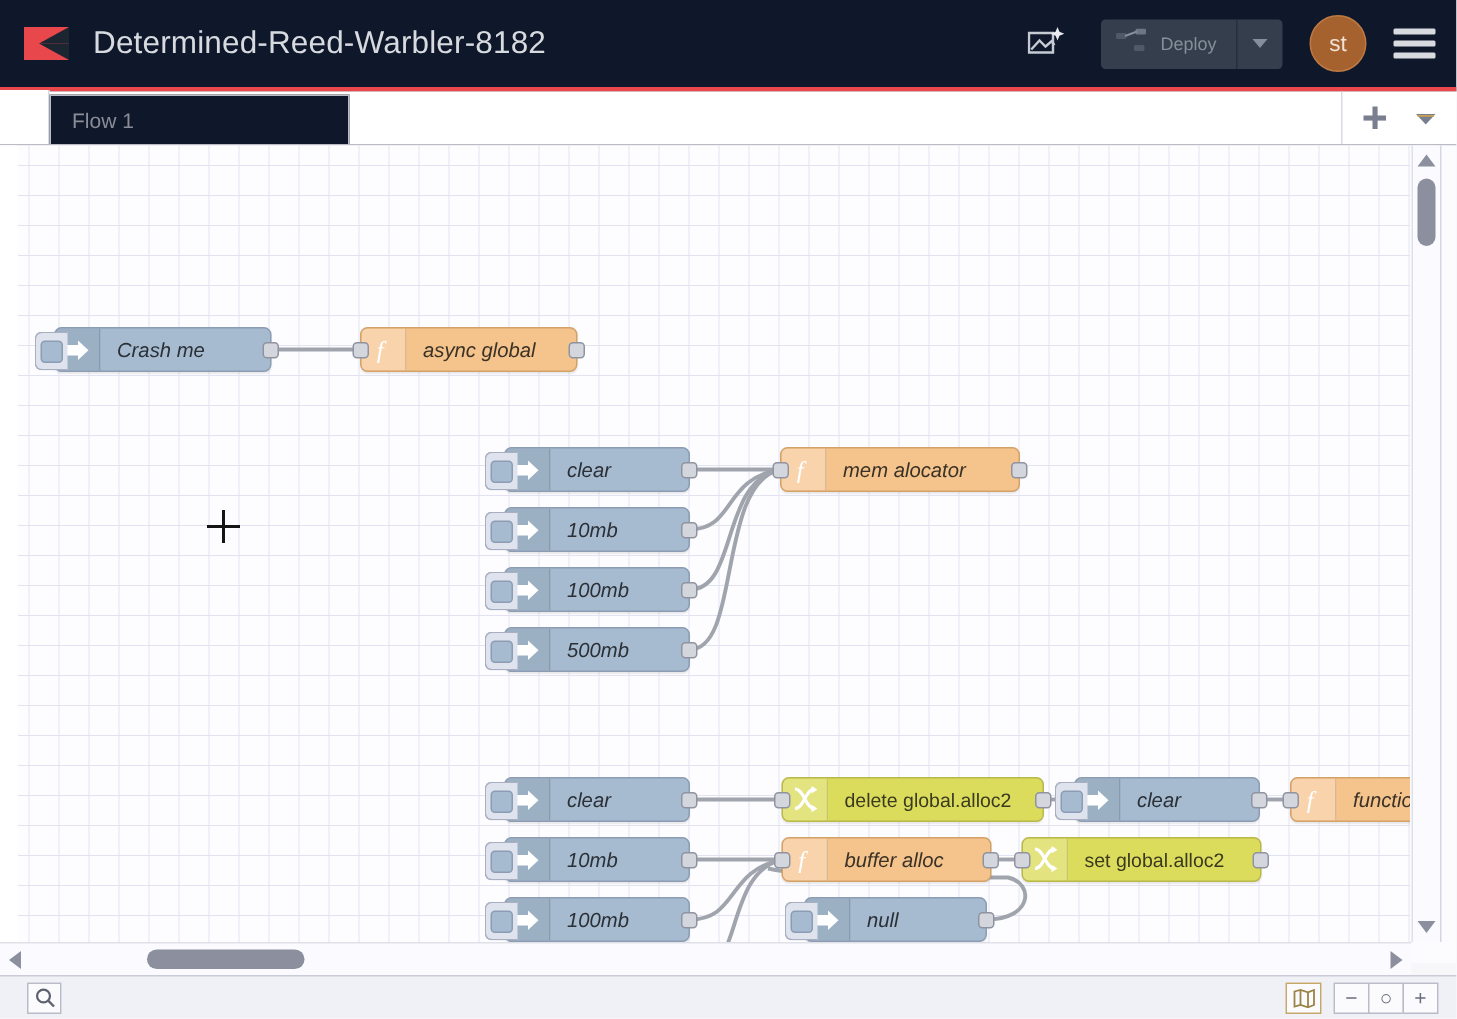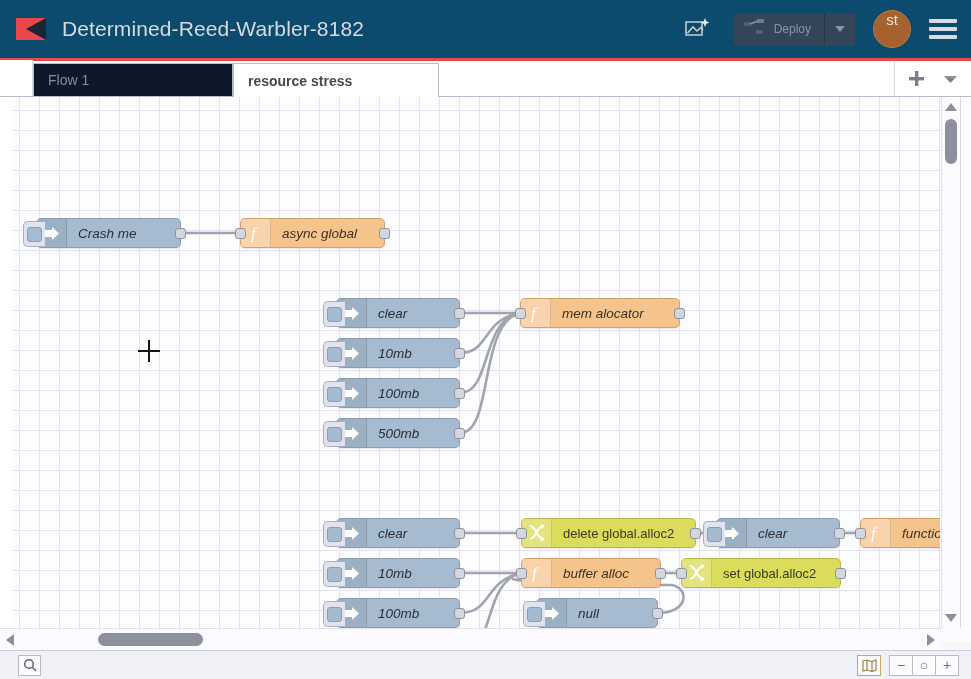"Determined-Reed-Warbler-8182" #header { background: #0c4a6e -> #0f172a }
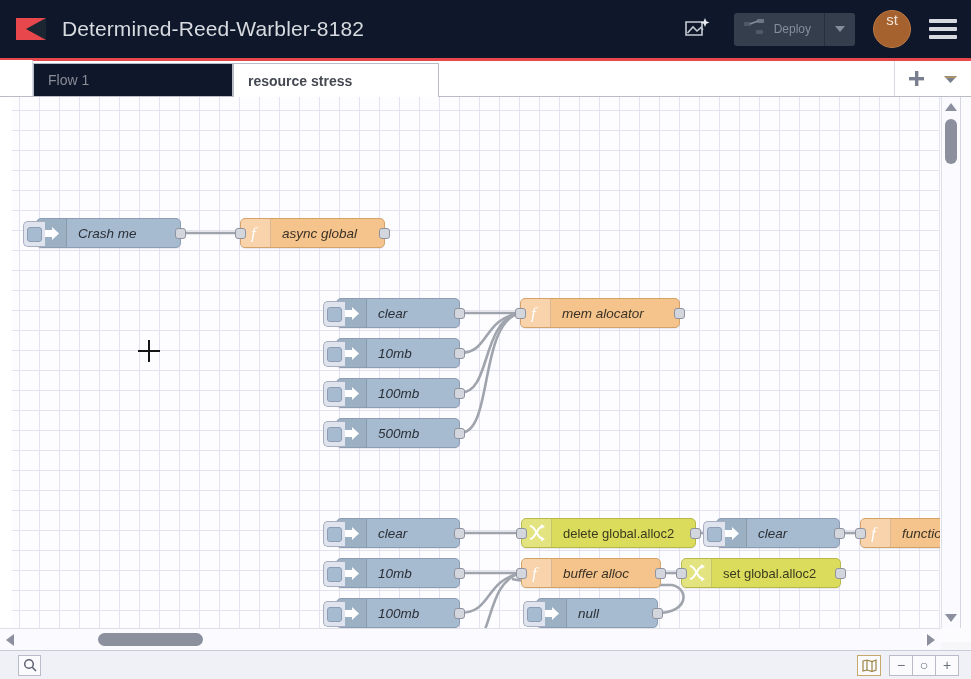"st" #avatar { align-items: none -> center }
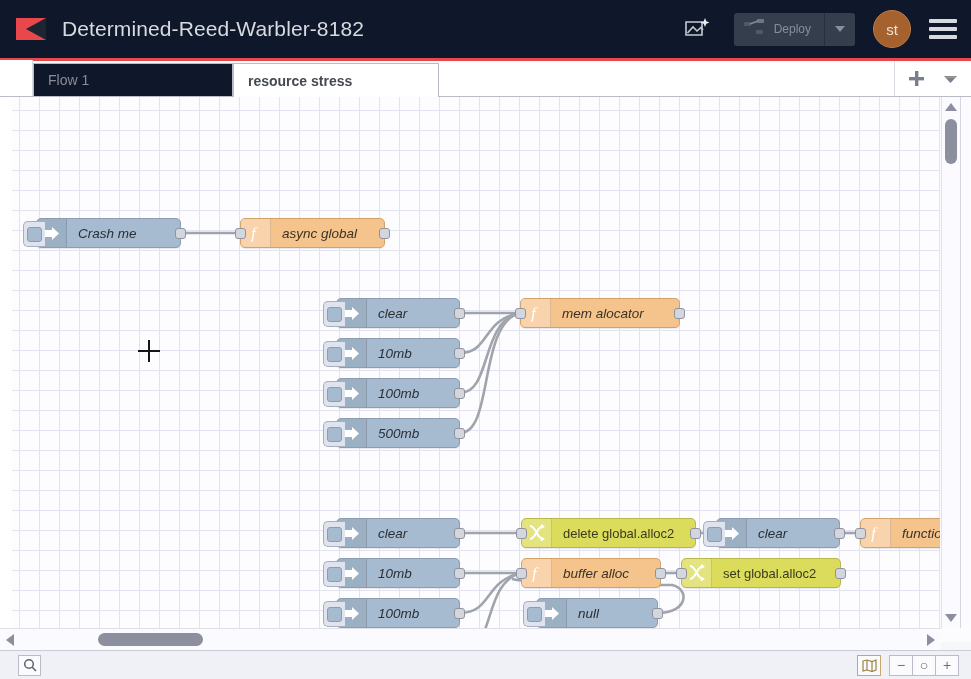"resource stress" div.tab { html: <div> <span>resource stress</span> </div> -> none }
